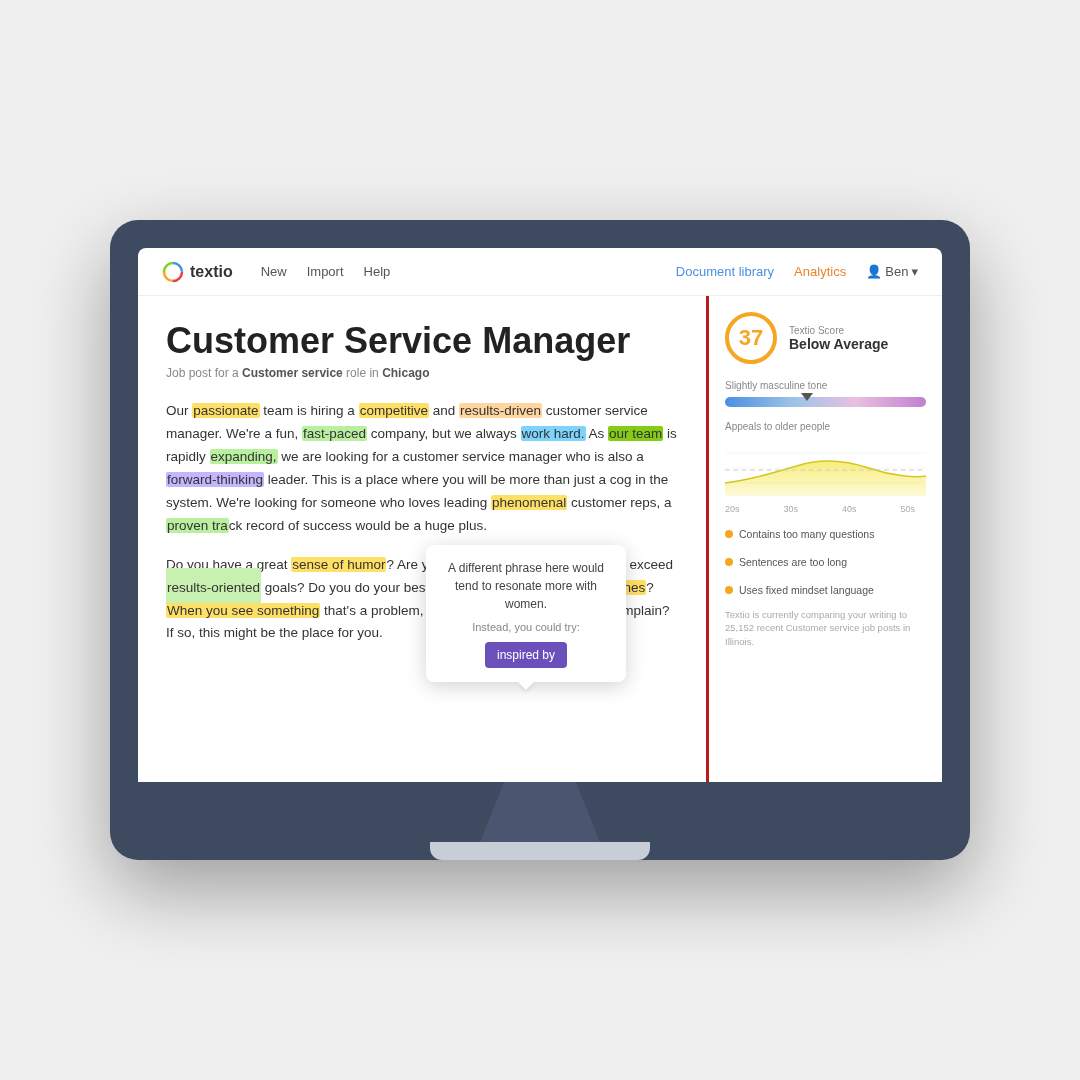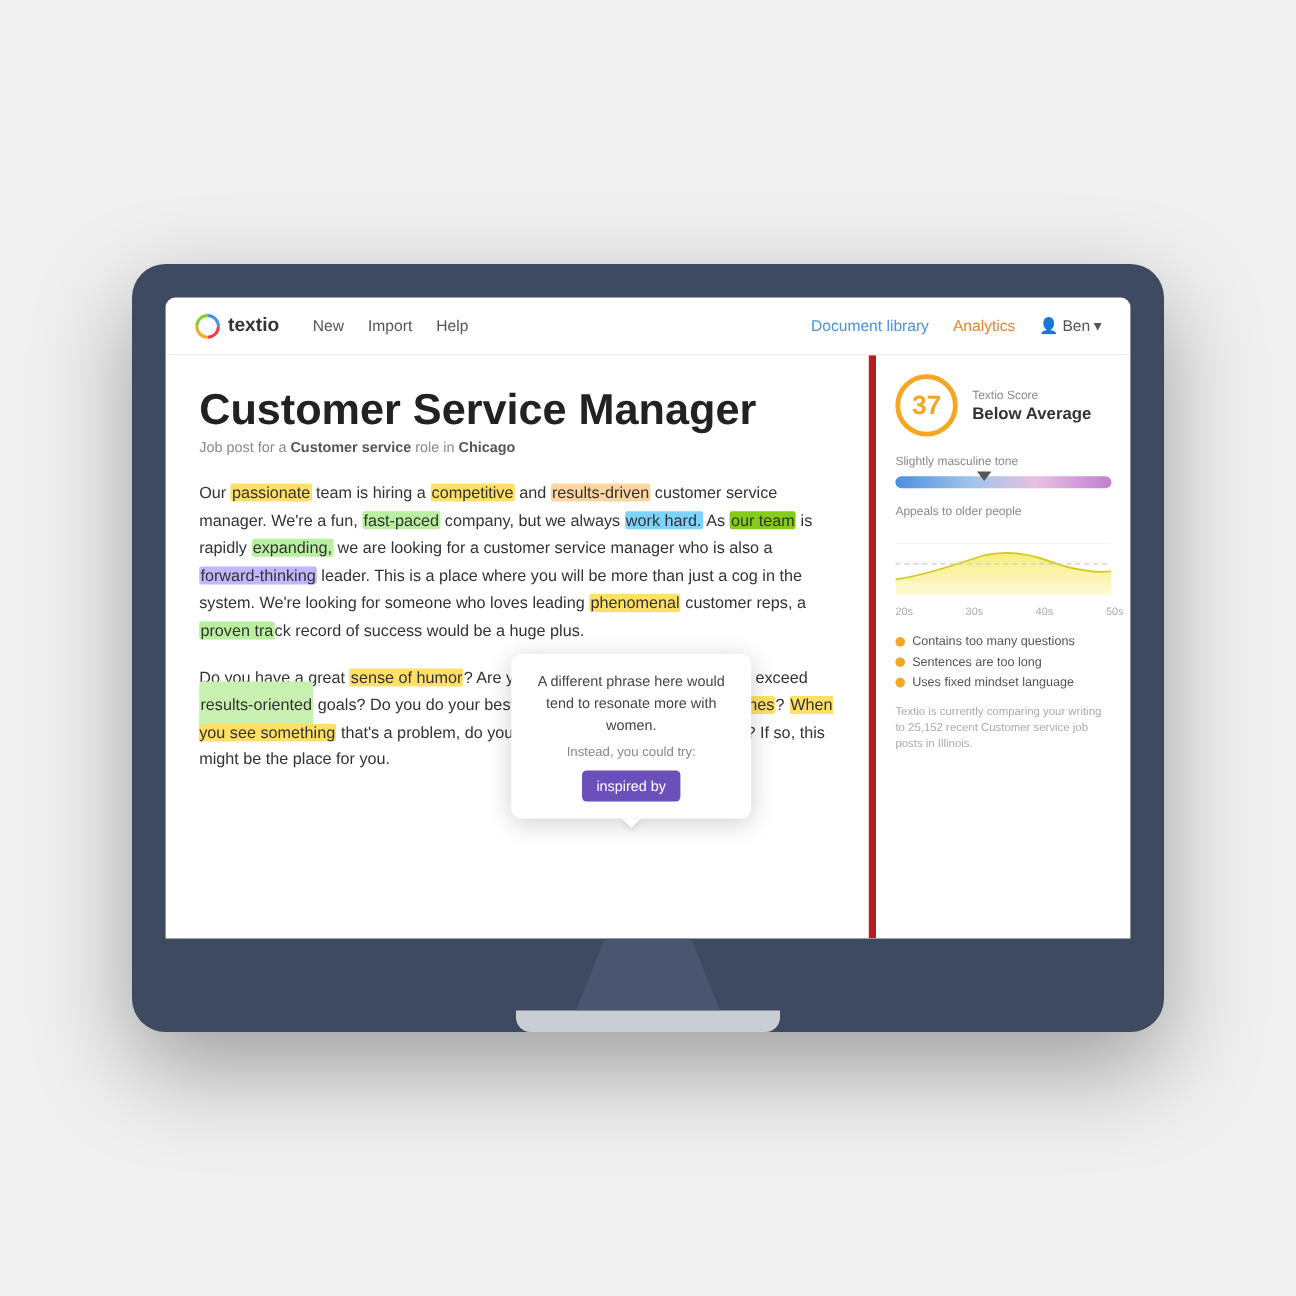"37" .sidebar { border-left: 6px solid #b91c1c -> 3px solid #b91c1c; width: 218px -> 236px }
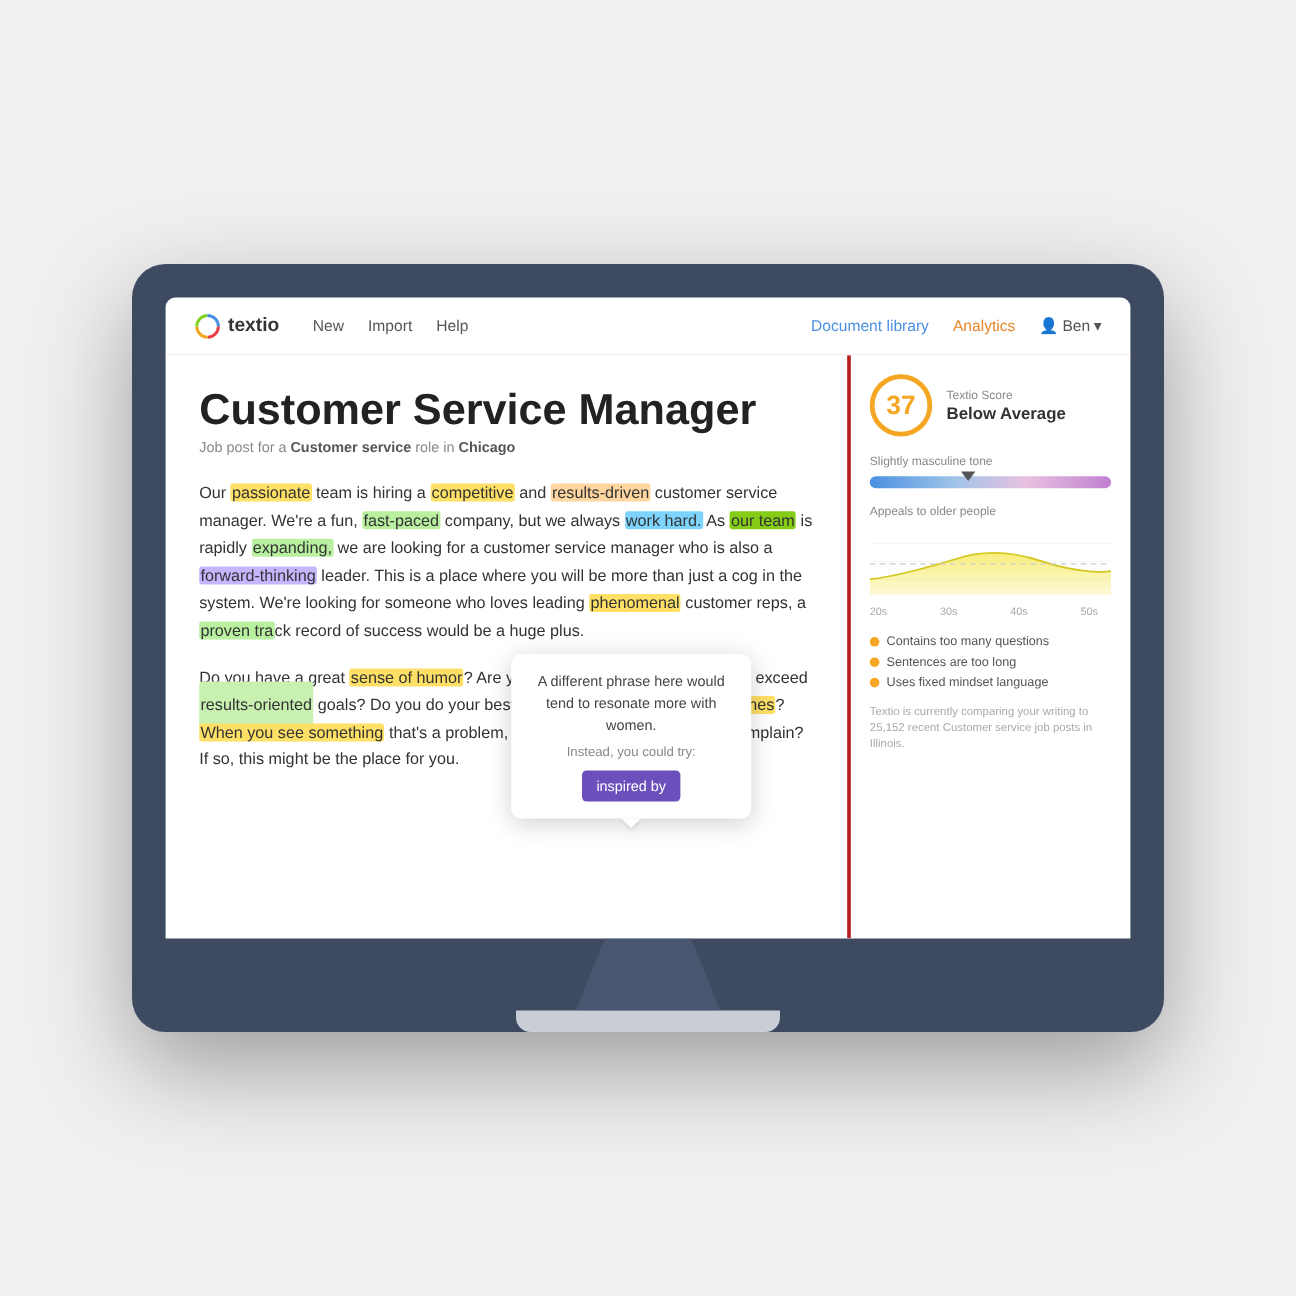"Contains too many questions" .issues-list { gap: 5px -> 16px }
